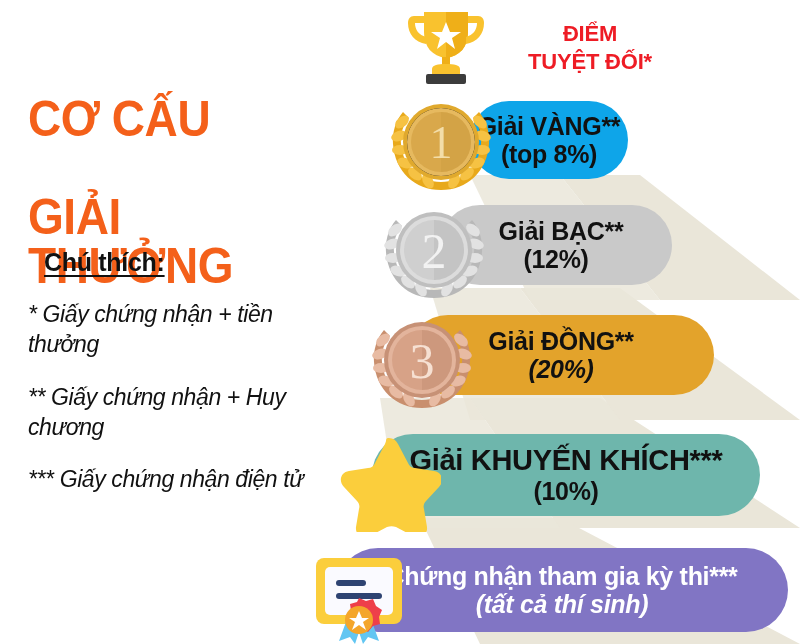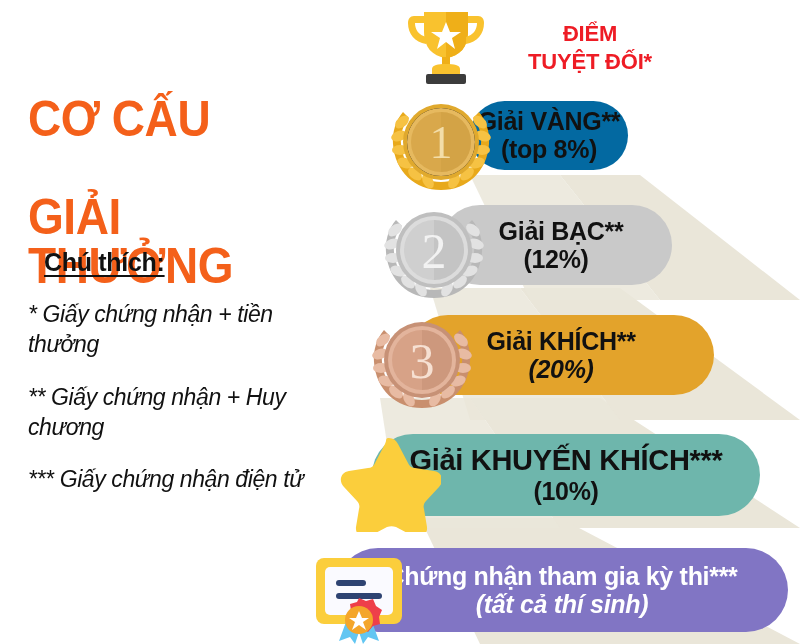"Giải VÀNG**" #pill-gold { background: #0369a1 -> #0ea5e9; height: 69px -> 78px }
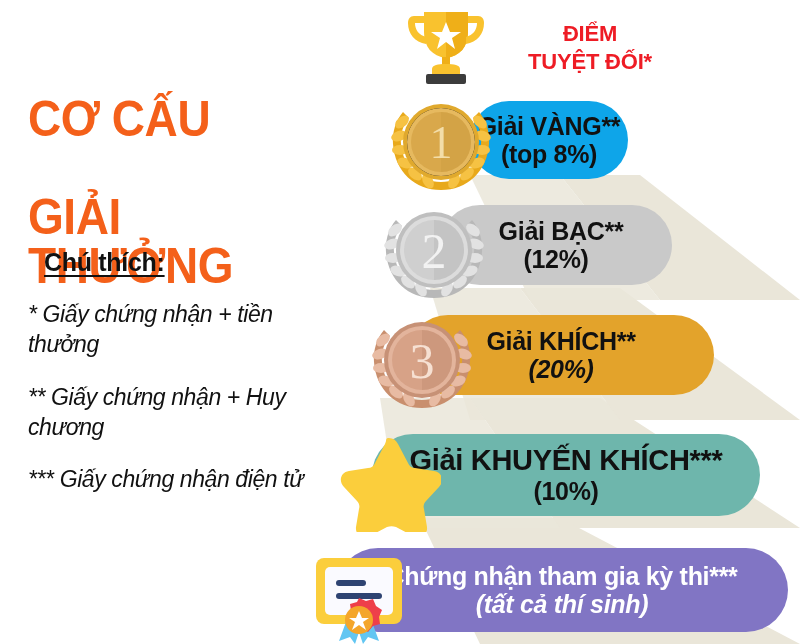"Giải KHÍCH**" span.l1 { text: KHÍCH -> ĐỒNG }
